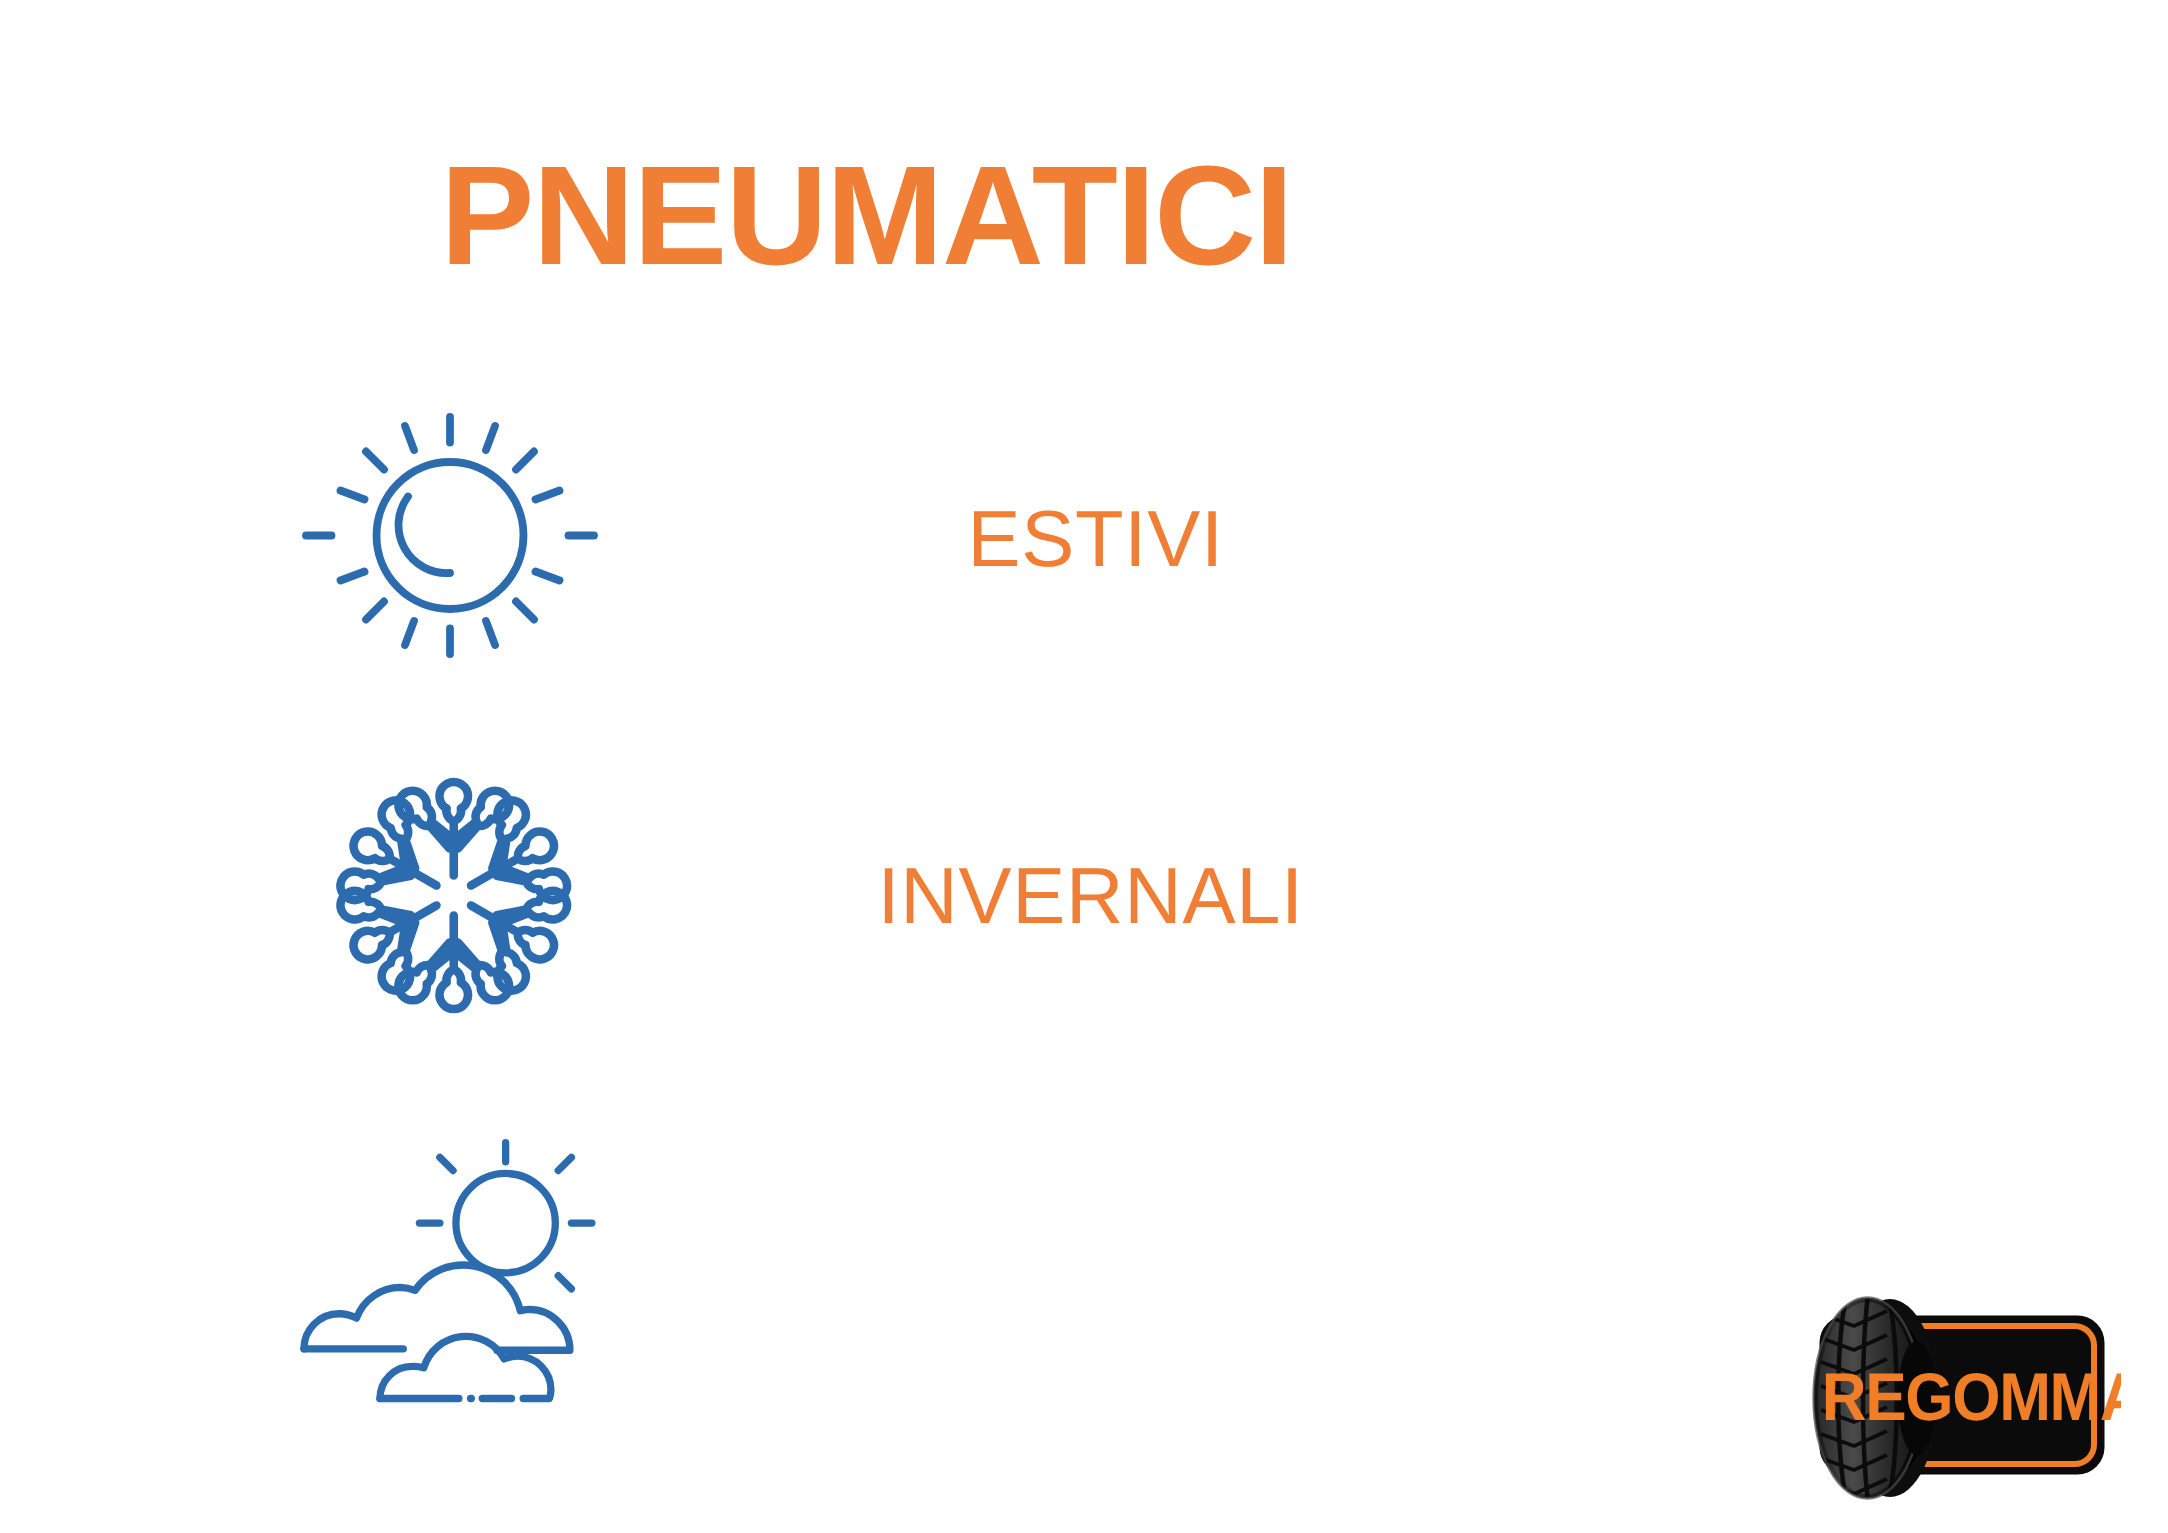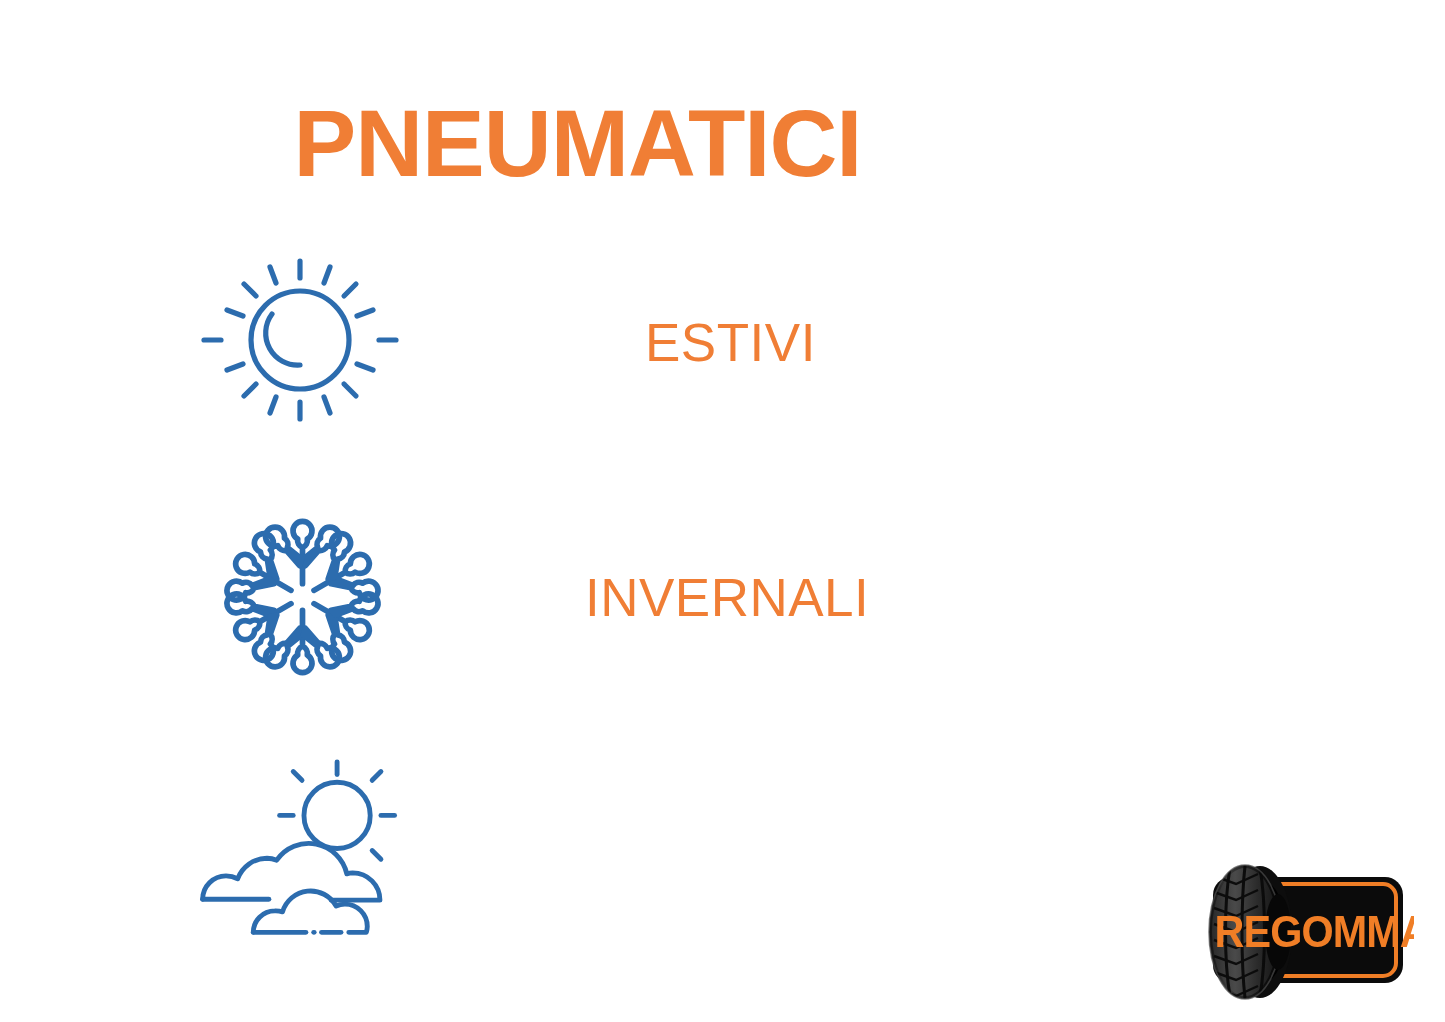"ESTIVI" #row-0 { top: 247px -> 264px }
